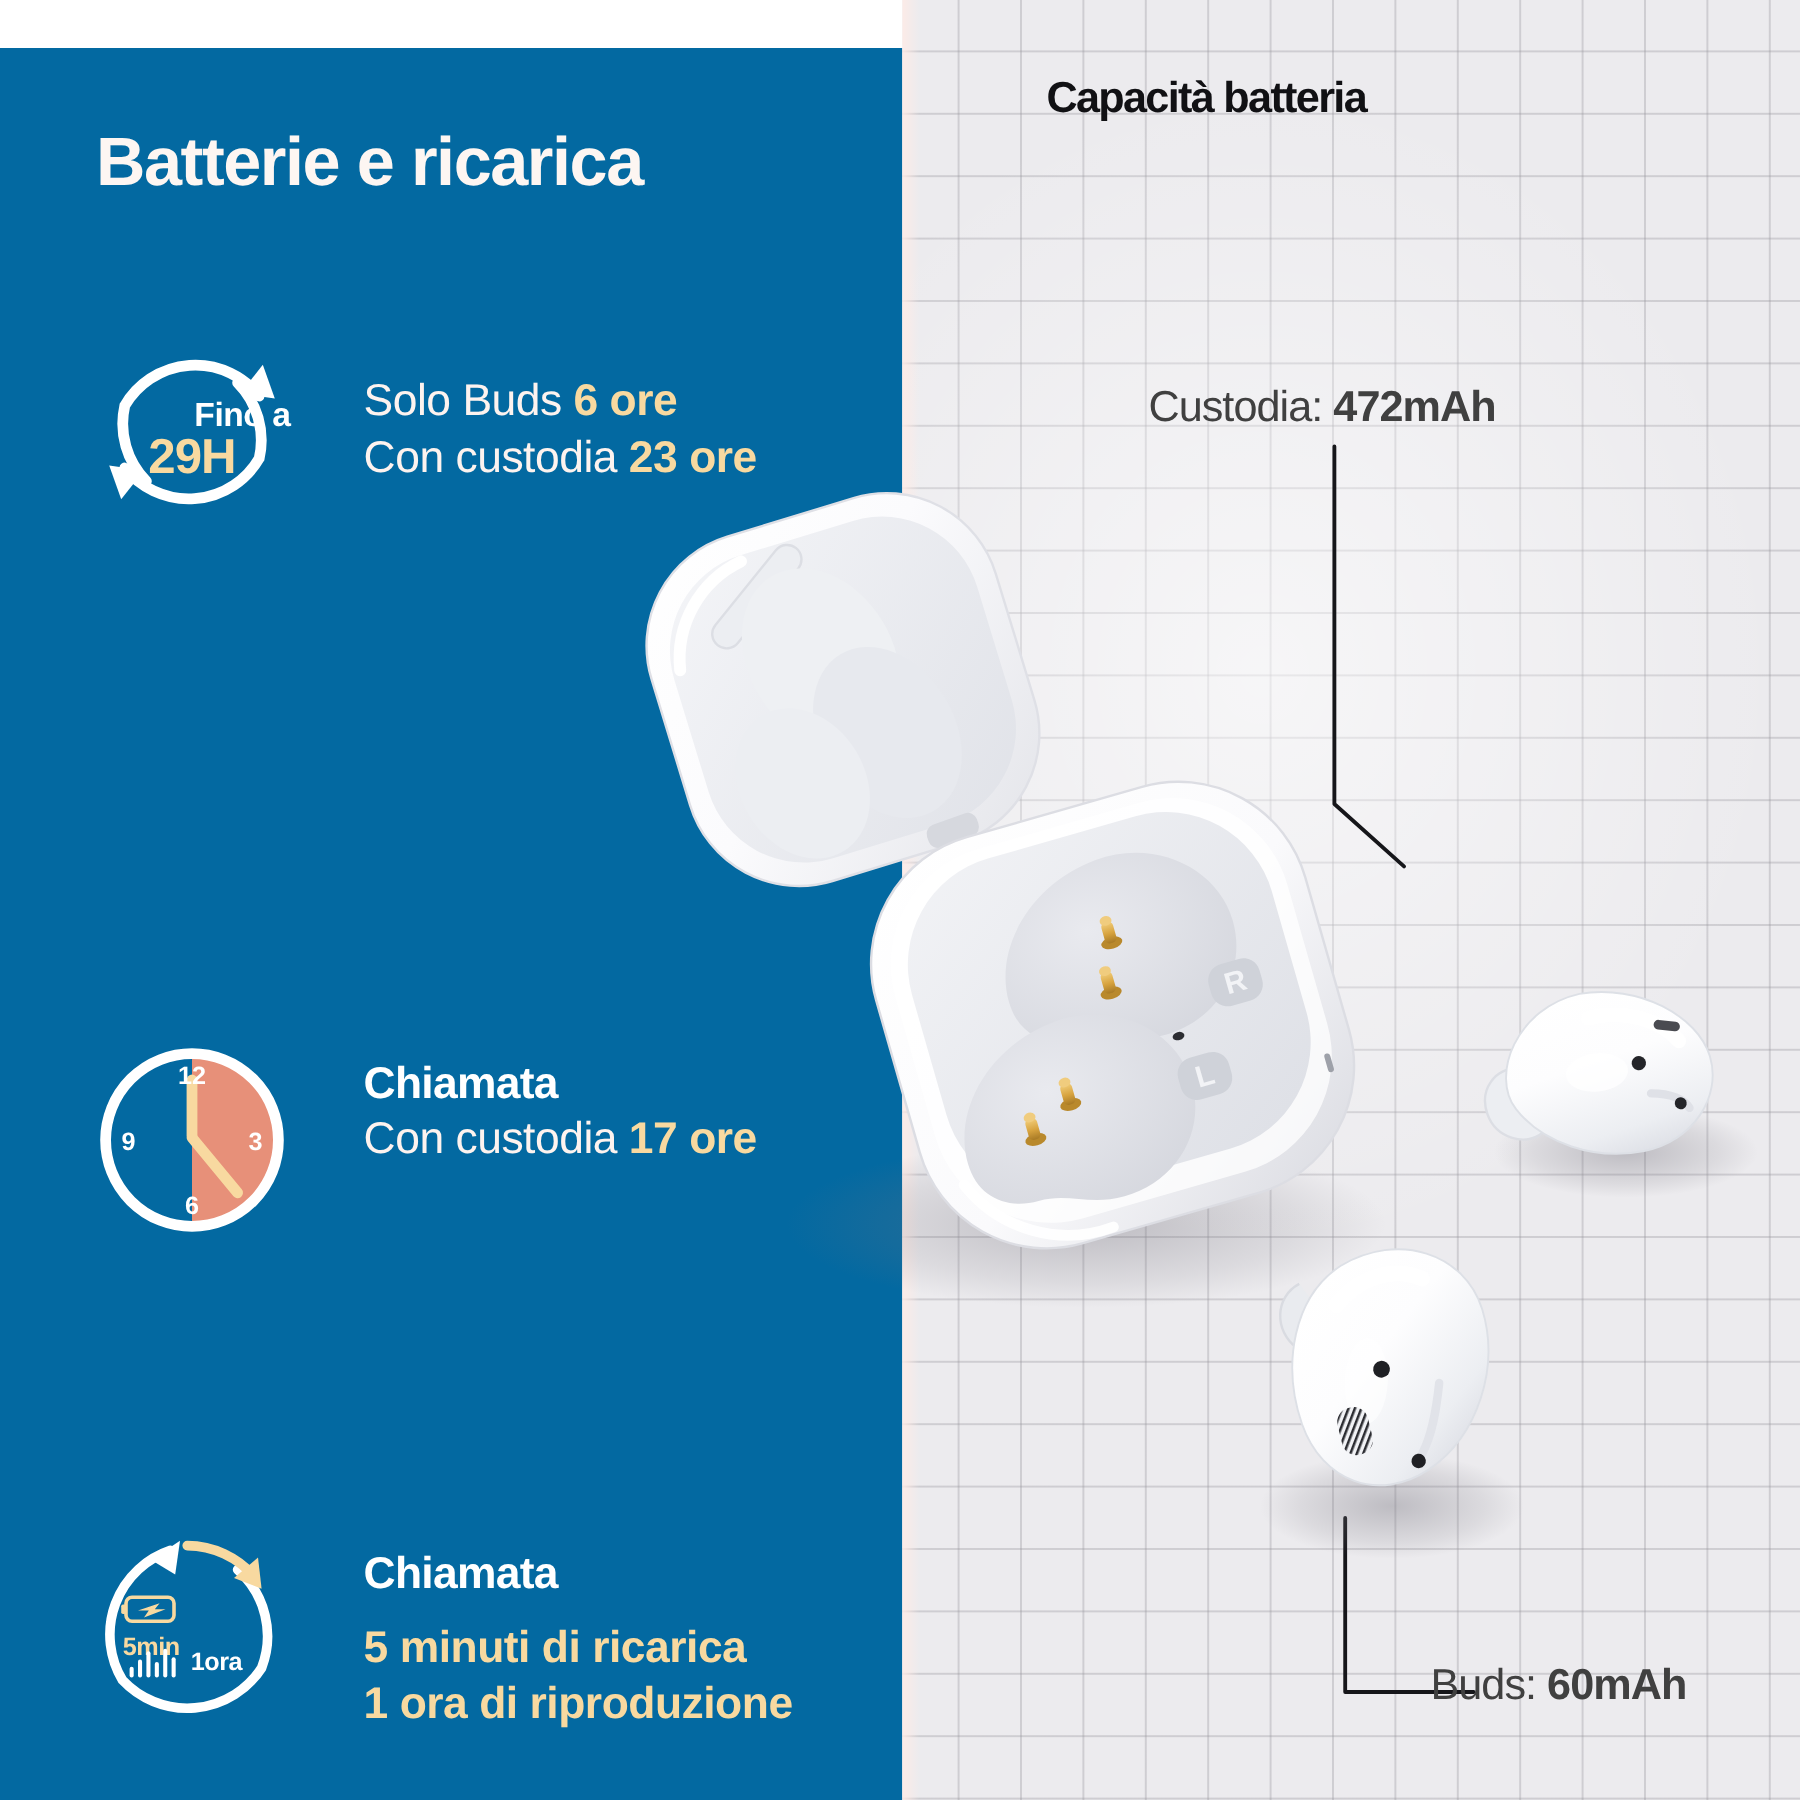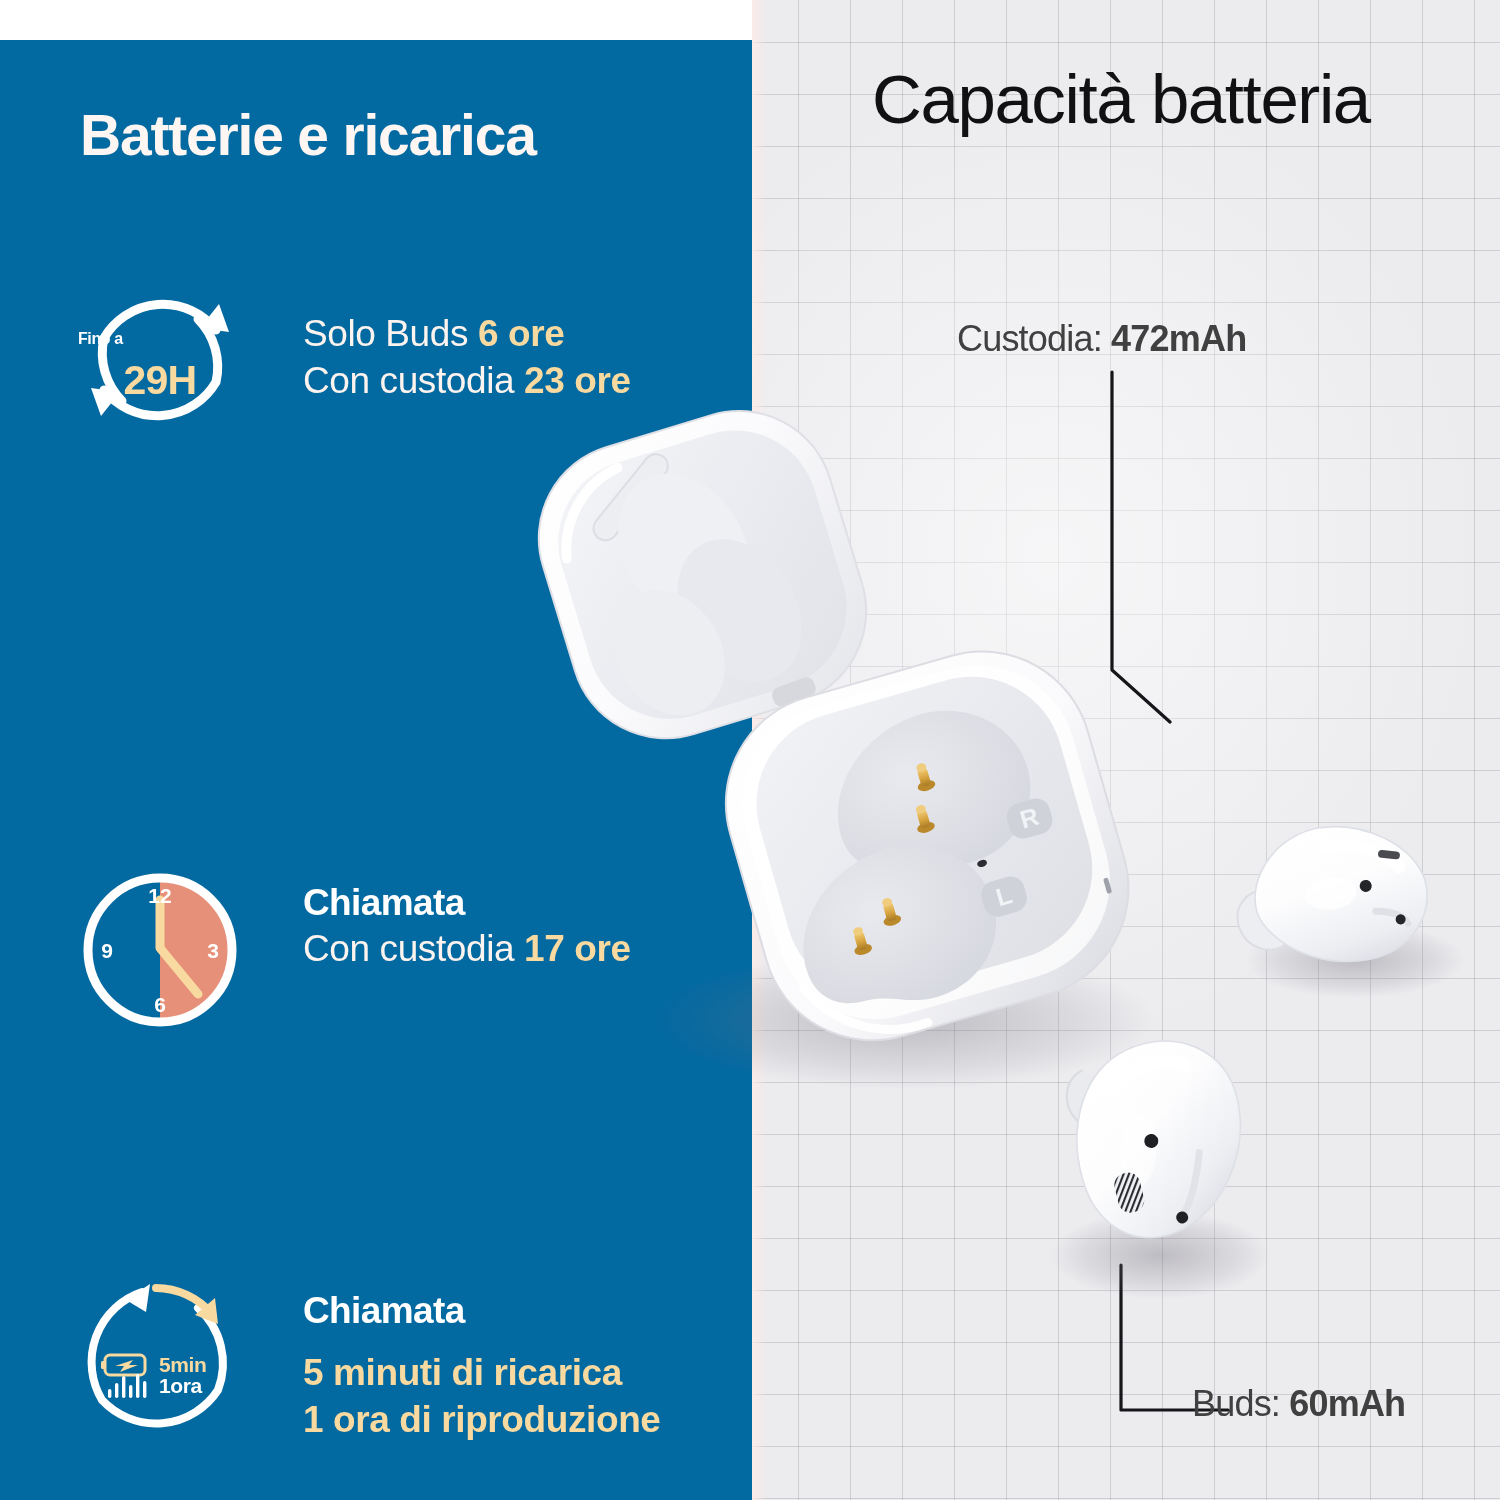"Capacità batteria" .right-title { font-size: 69px -> 36px; font-weight: normal -> bold }
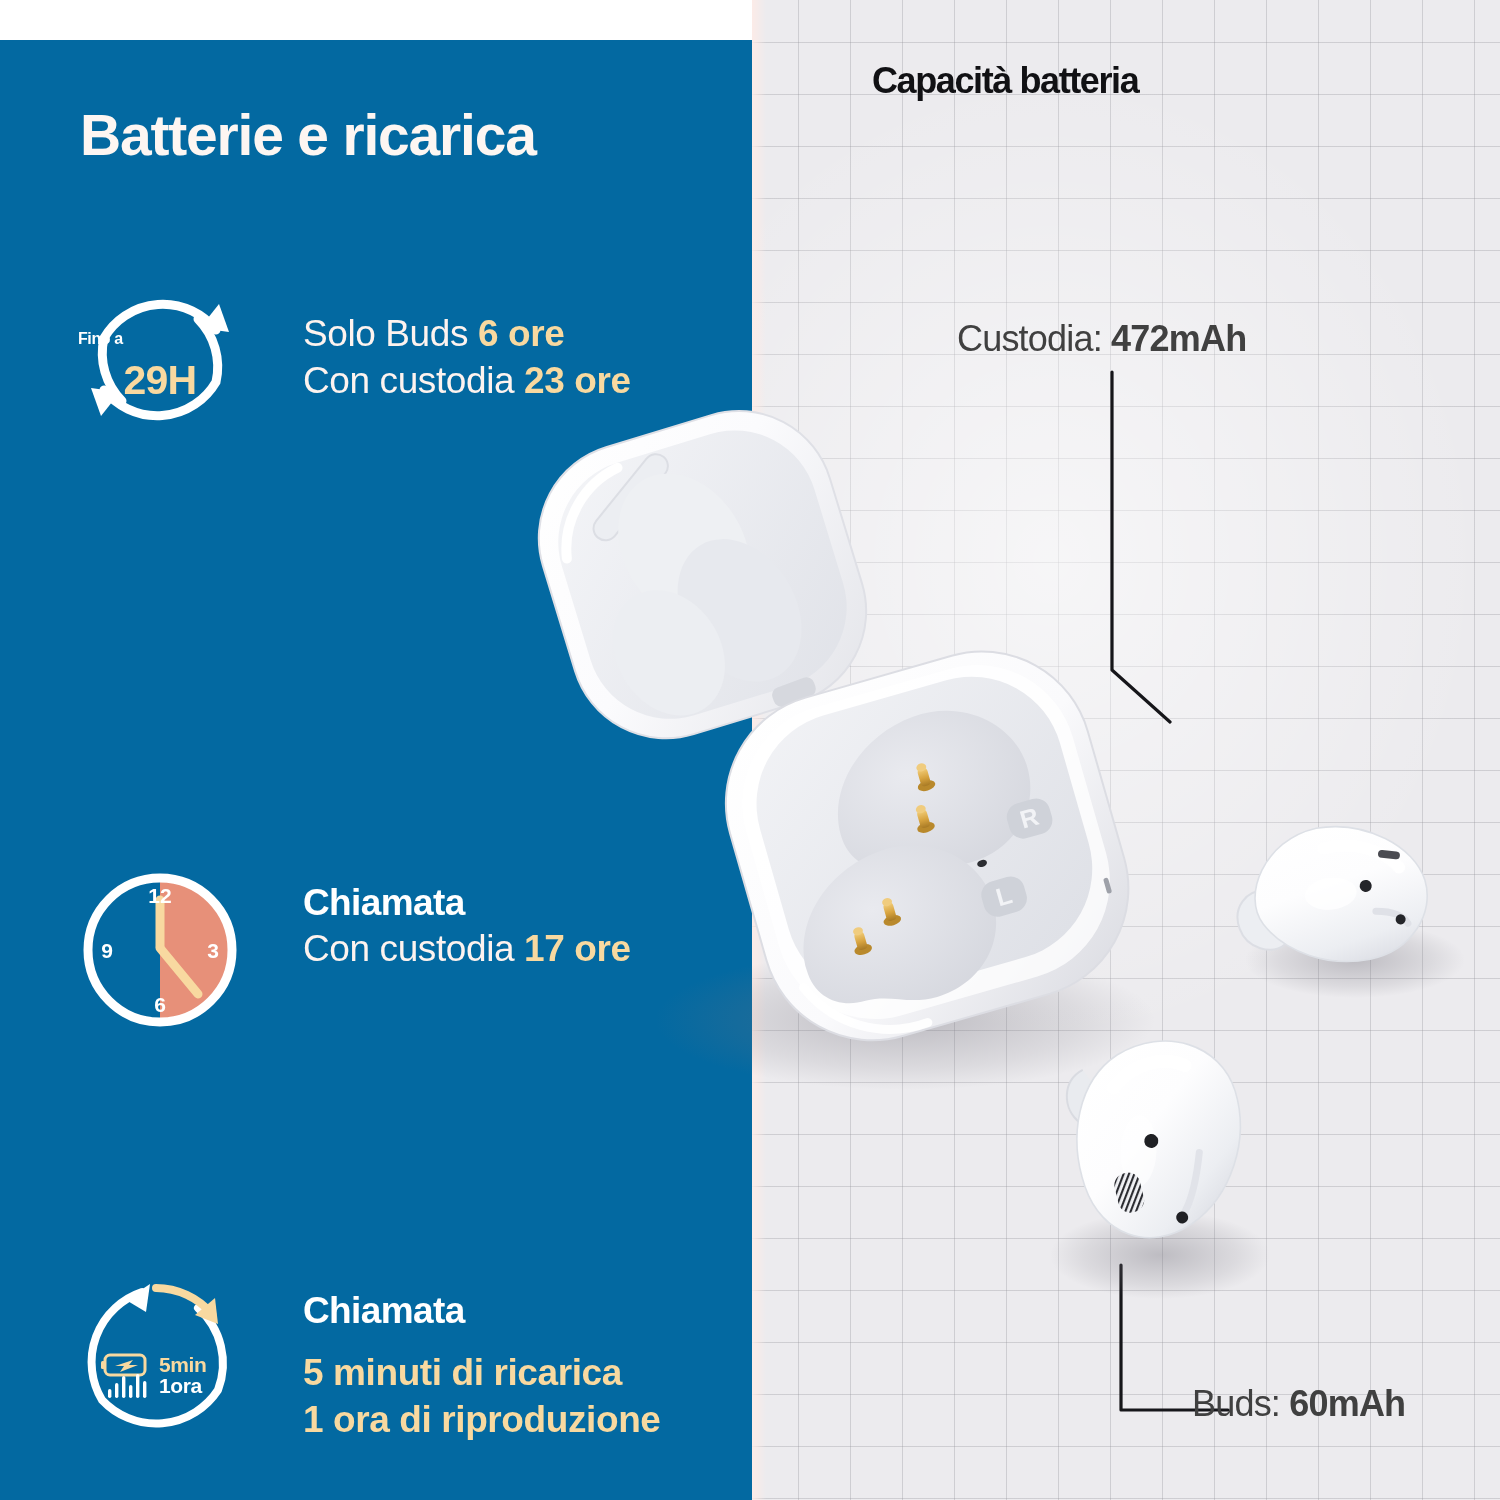"Fino a" .circ-label { font-size: 16px -> 28px; text-align: left -> right }
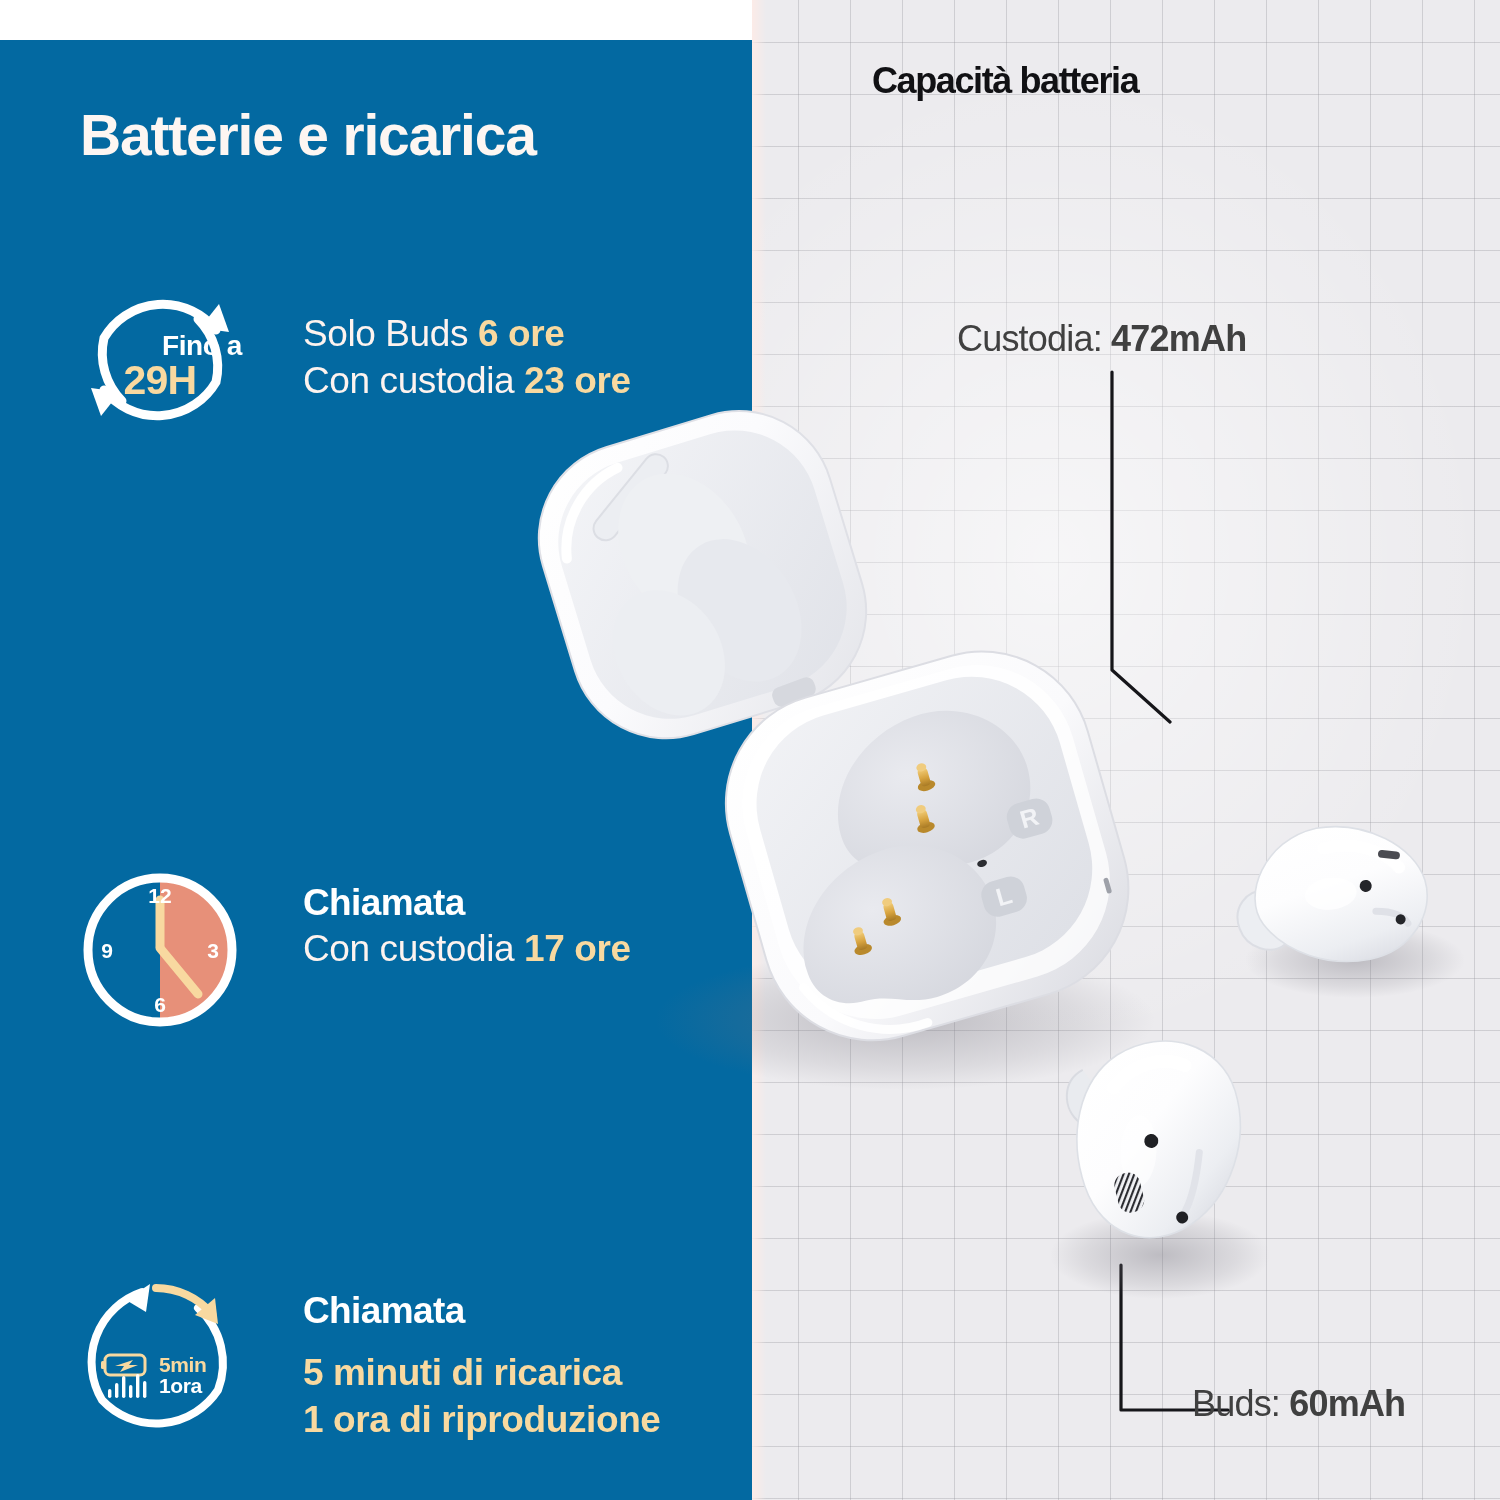"5min" div.mini-row { flex-direction: none -> column; top: 74px -> 50px }
